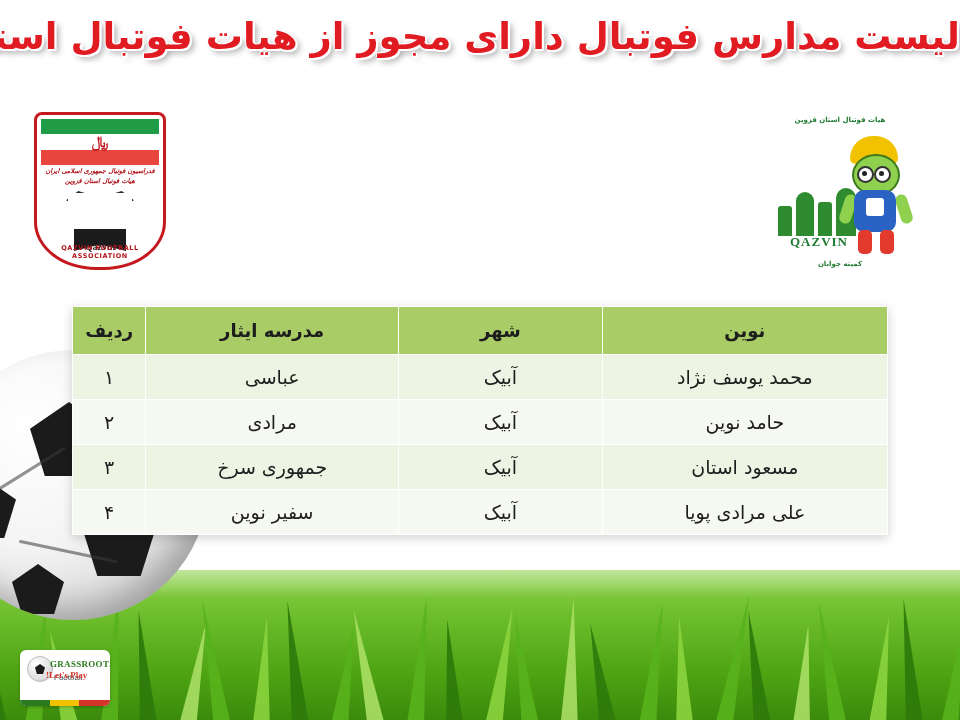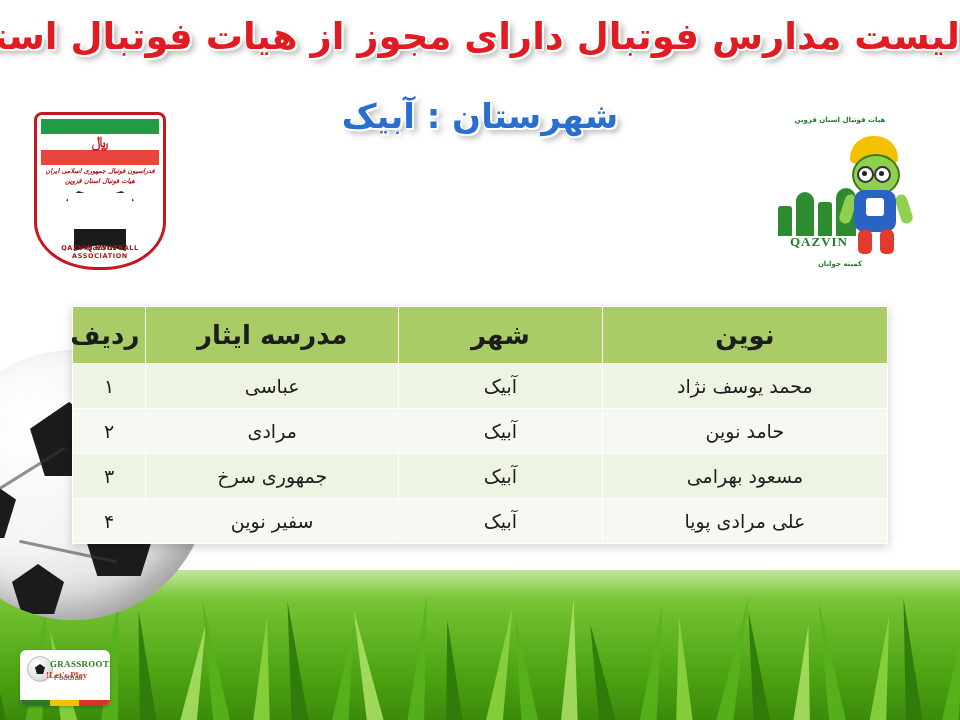"شهرستان : آبیک" div.title-sub { html: <div>شهرستان : آبیک</div> -> none }
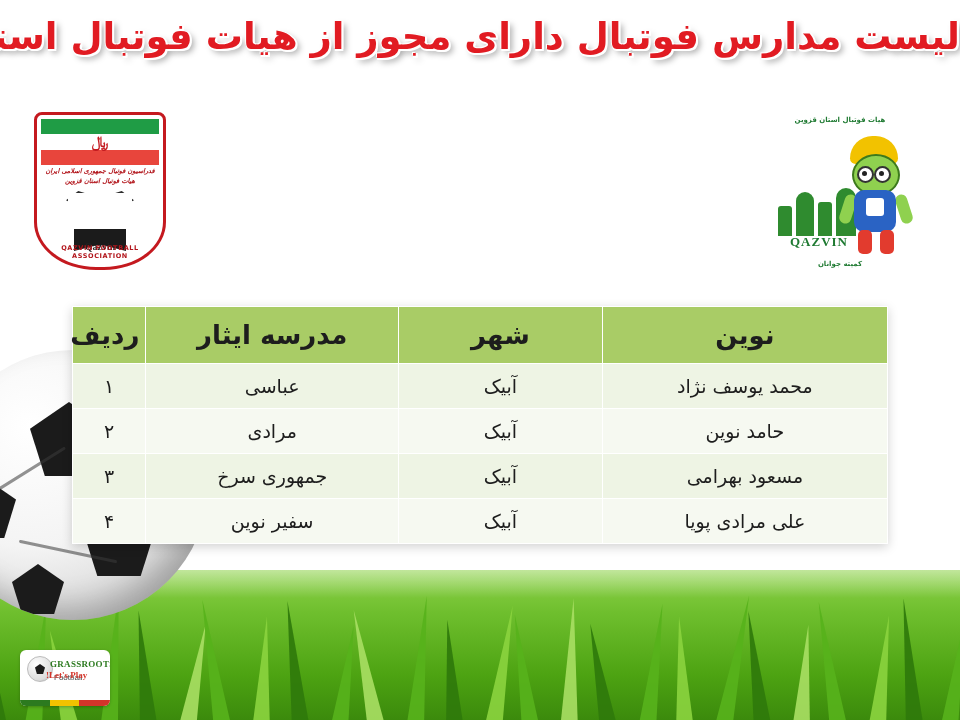"ردیف" table.schools th { font-size: 26px -> 18px }
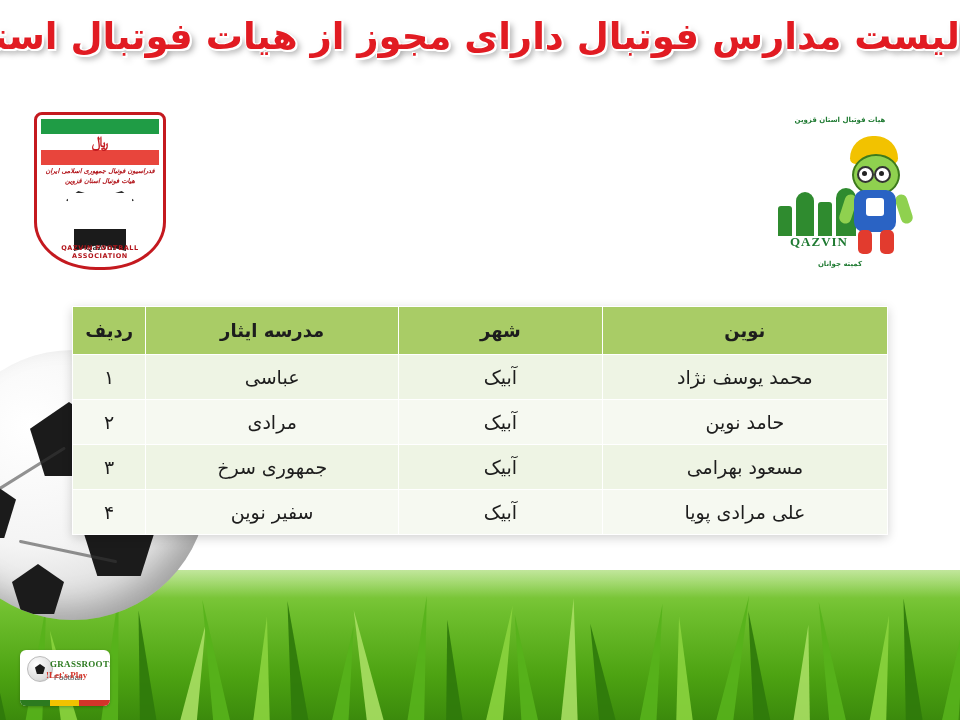"مسعود بهرامی" td { text: بهرامی -> استان }
